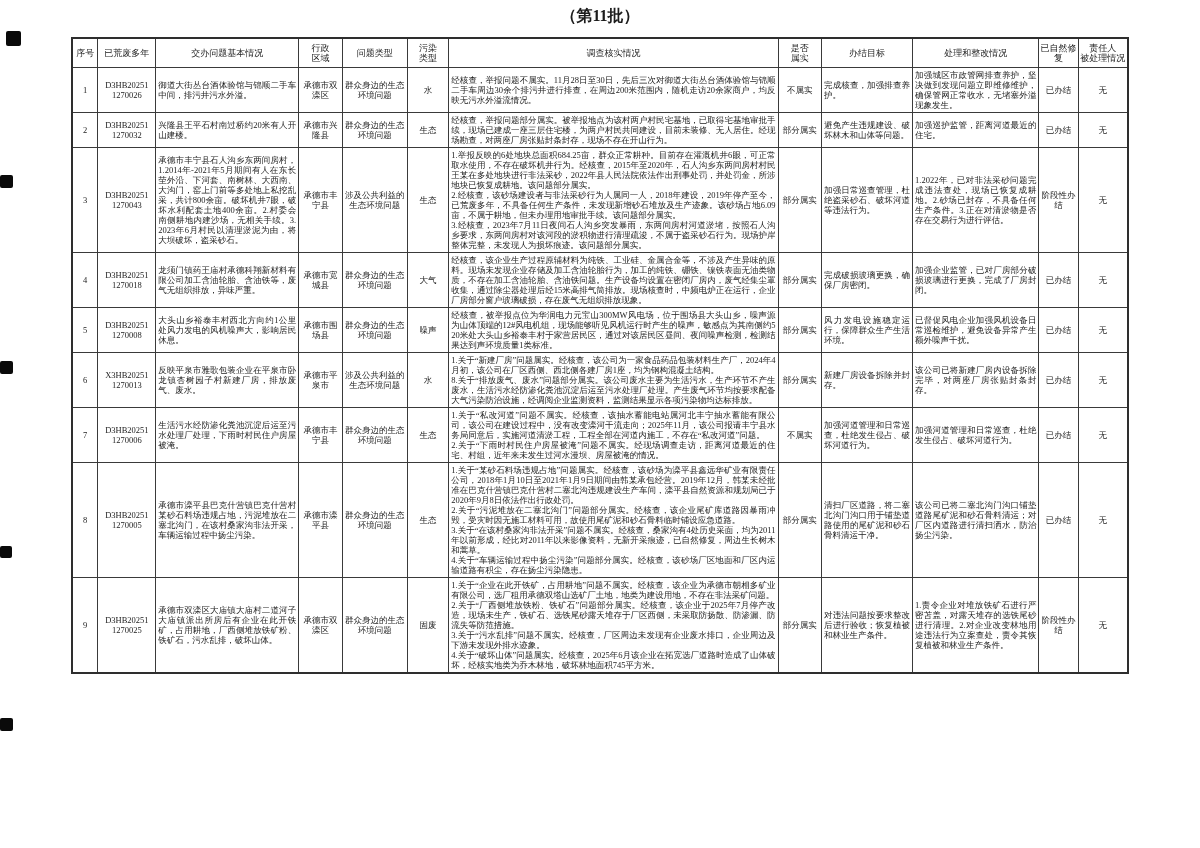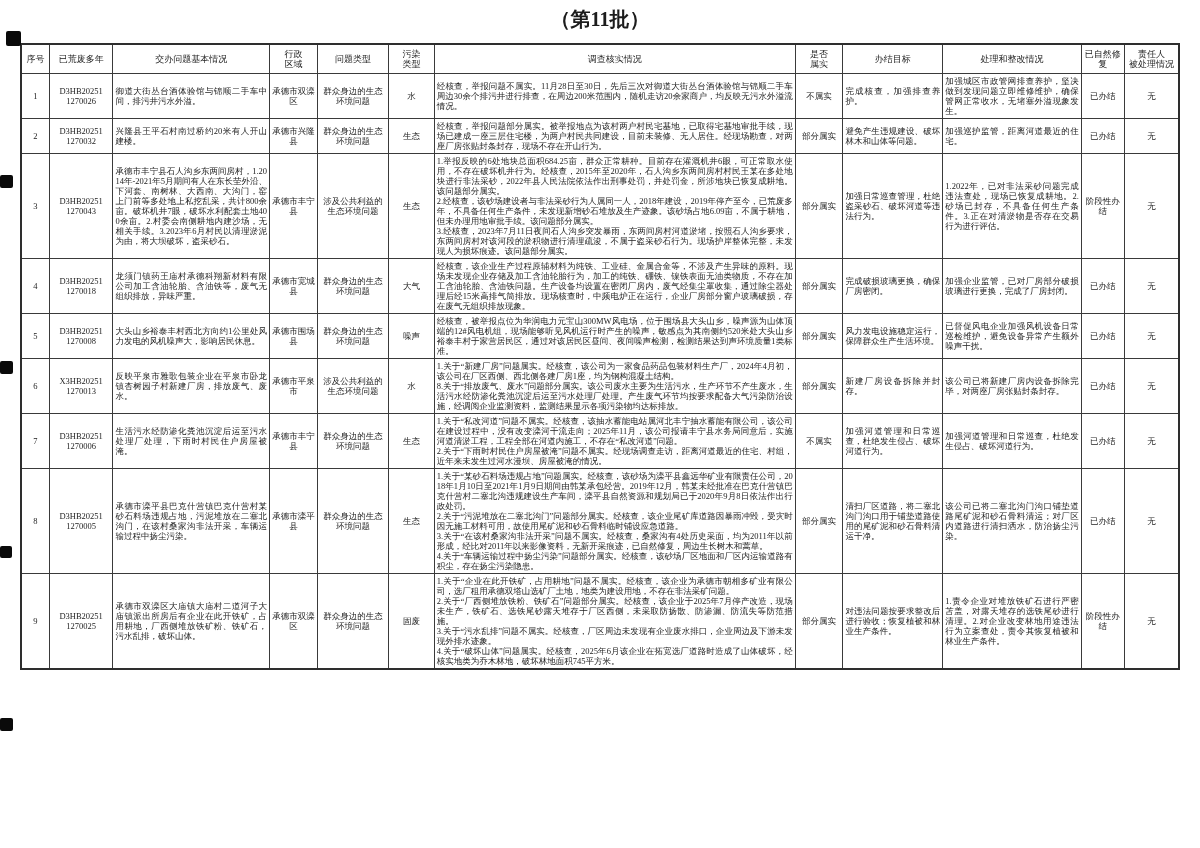"（第11批）" .subtitle { font-size: 20px -> 16px }
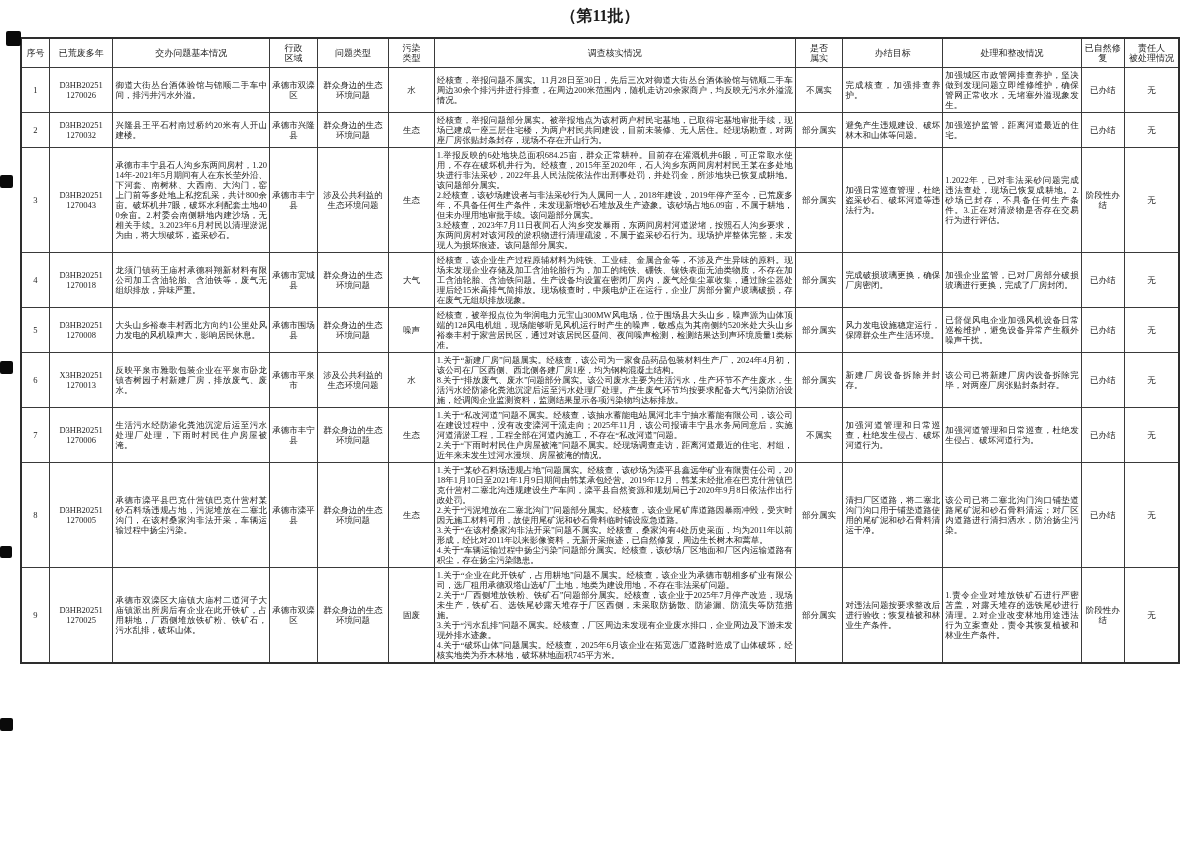"序号" table.main { width: 1160px -> 1058px }
